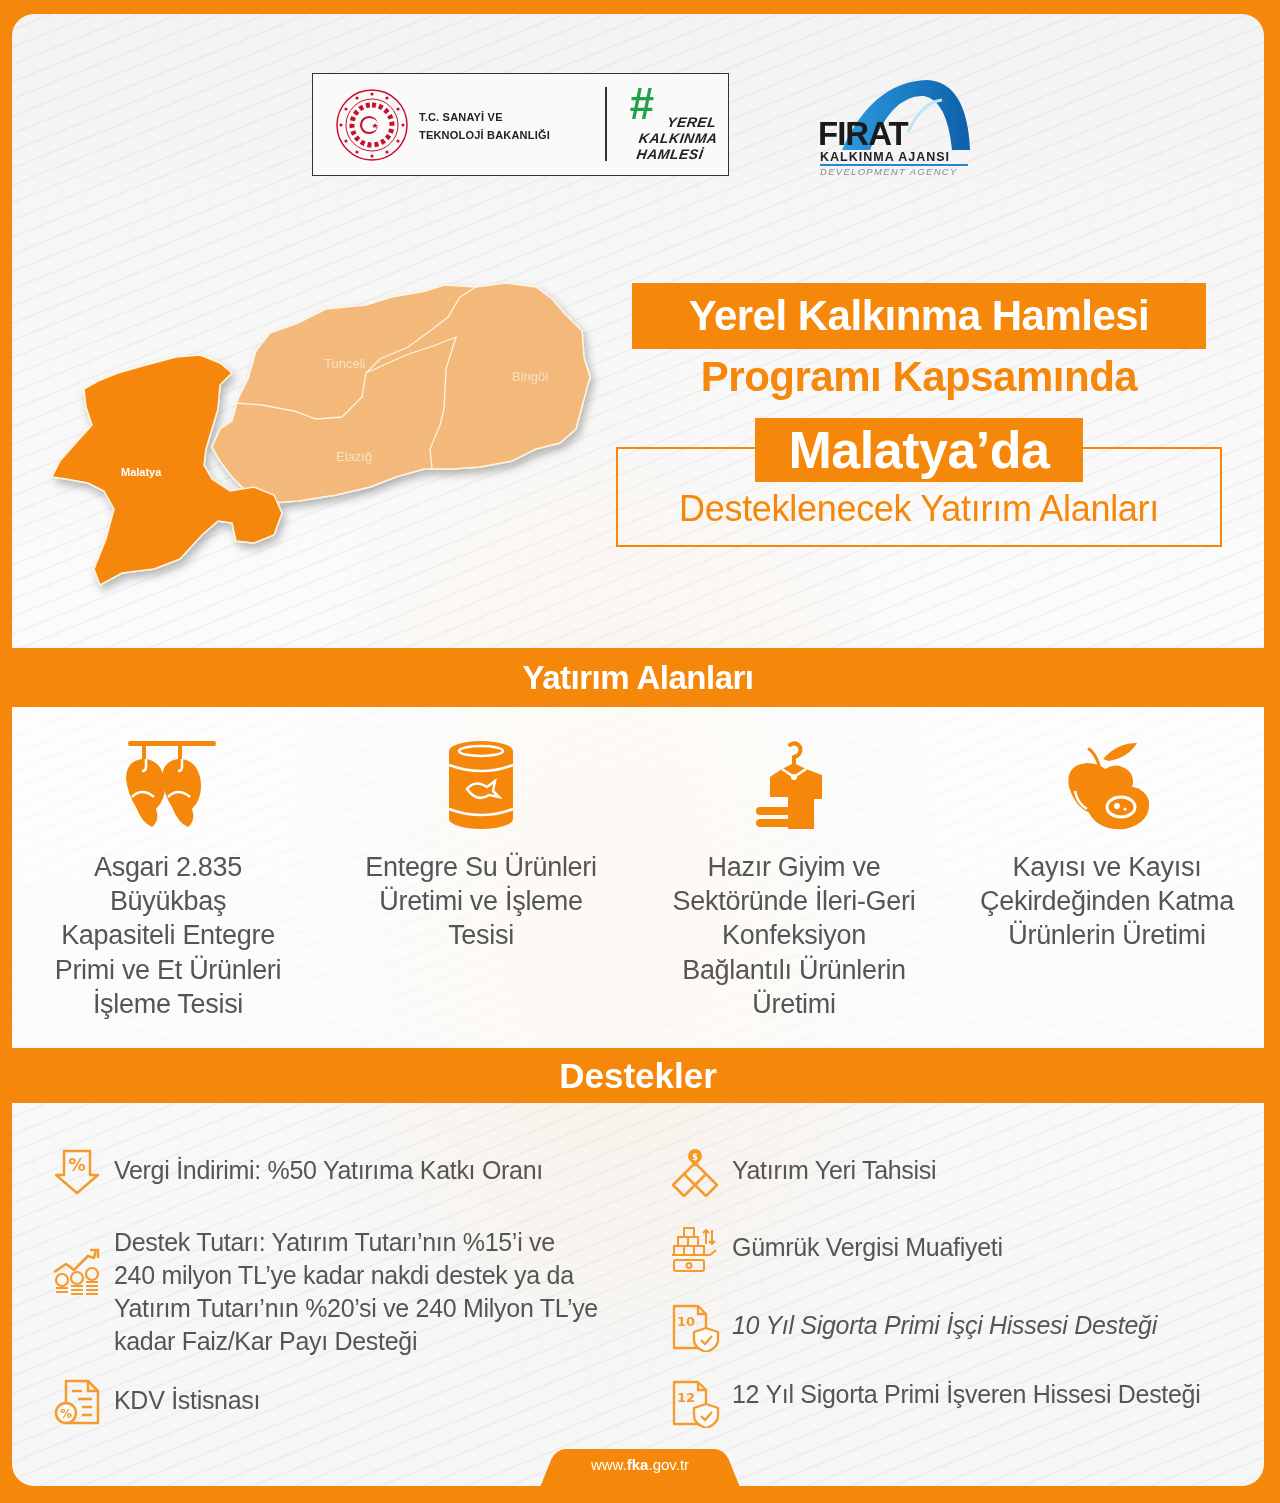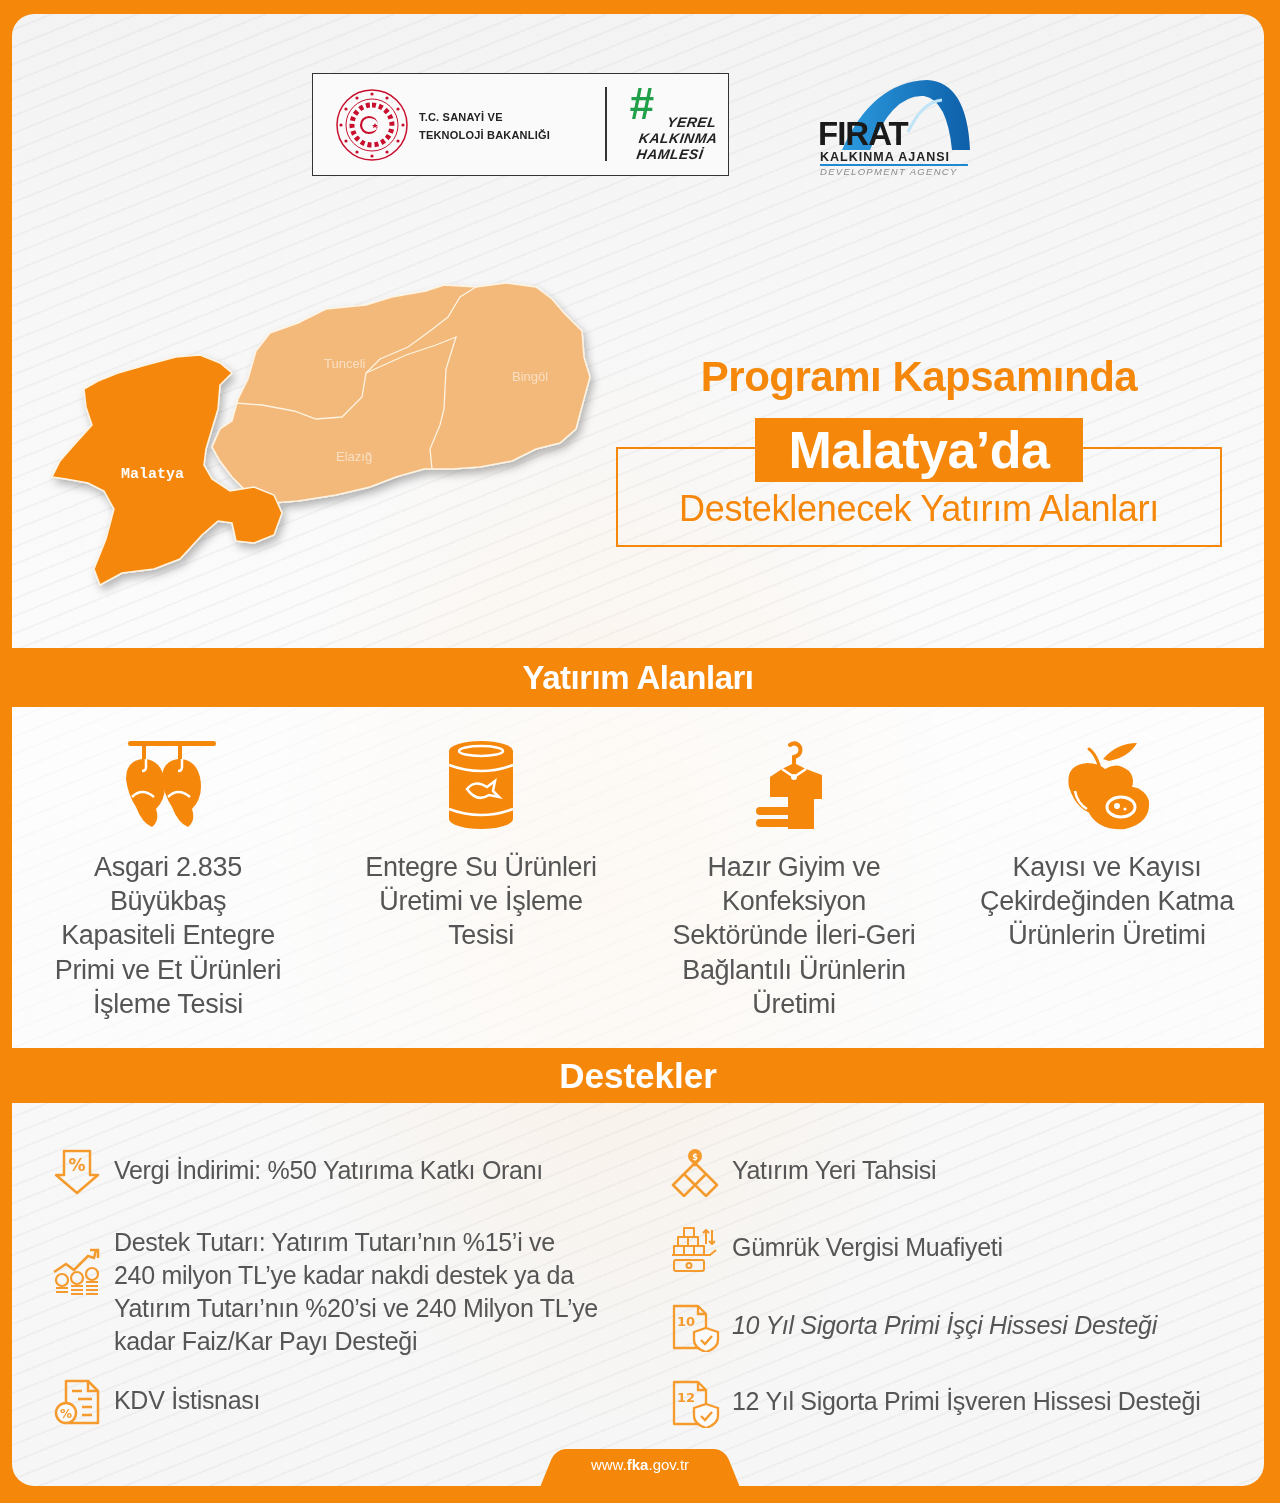"Yerel Kalkınma Hamlesi" div.title-l1 { html: none -> <div>Yerel Kalkınma Hamlesi</div> }
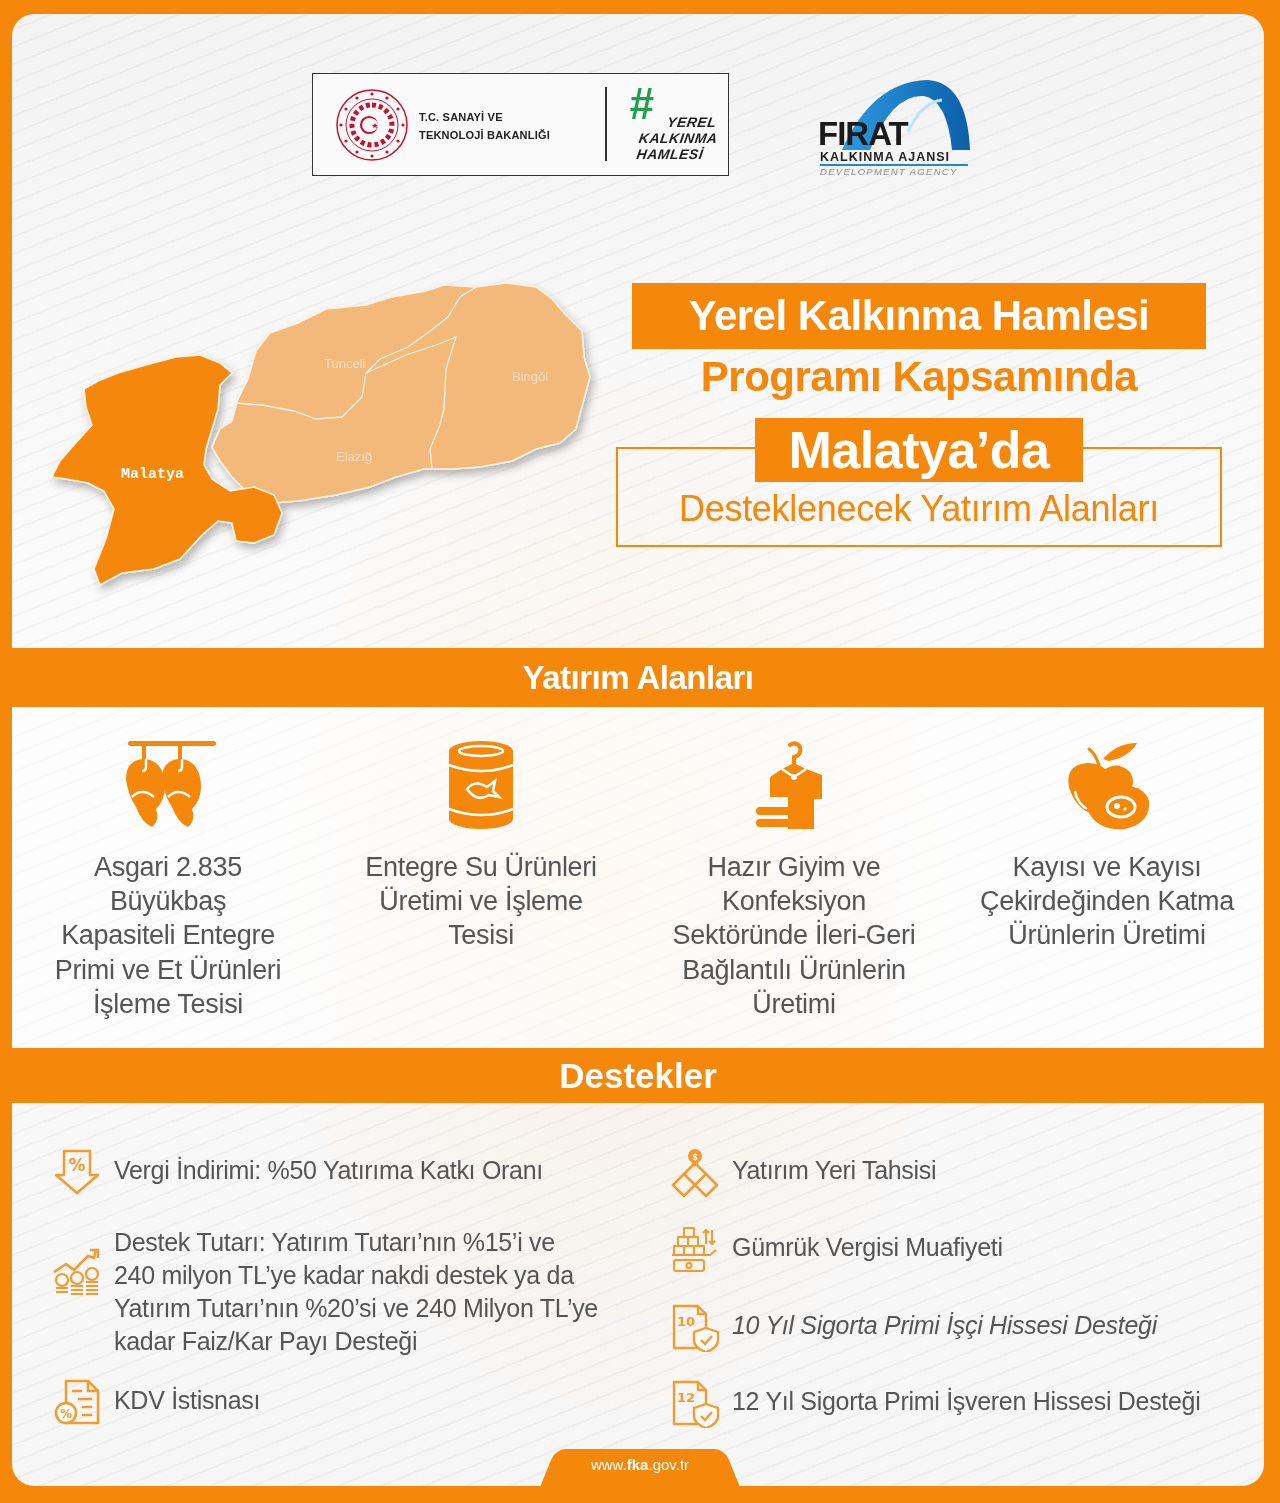"Malatya" .map-label.main { font-family: Liberation Mono, monospace -> none; font-size: 15px -> 11px }
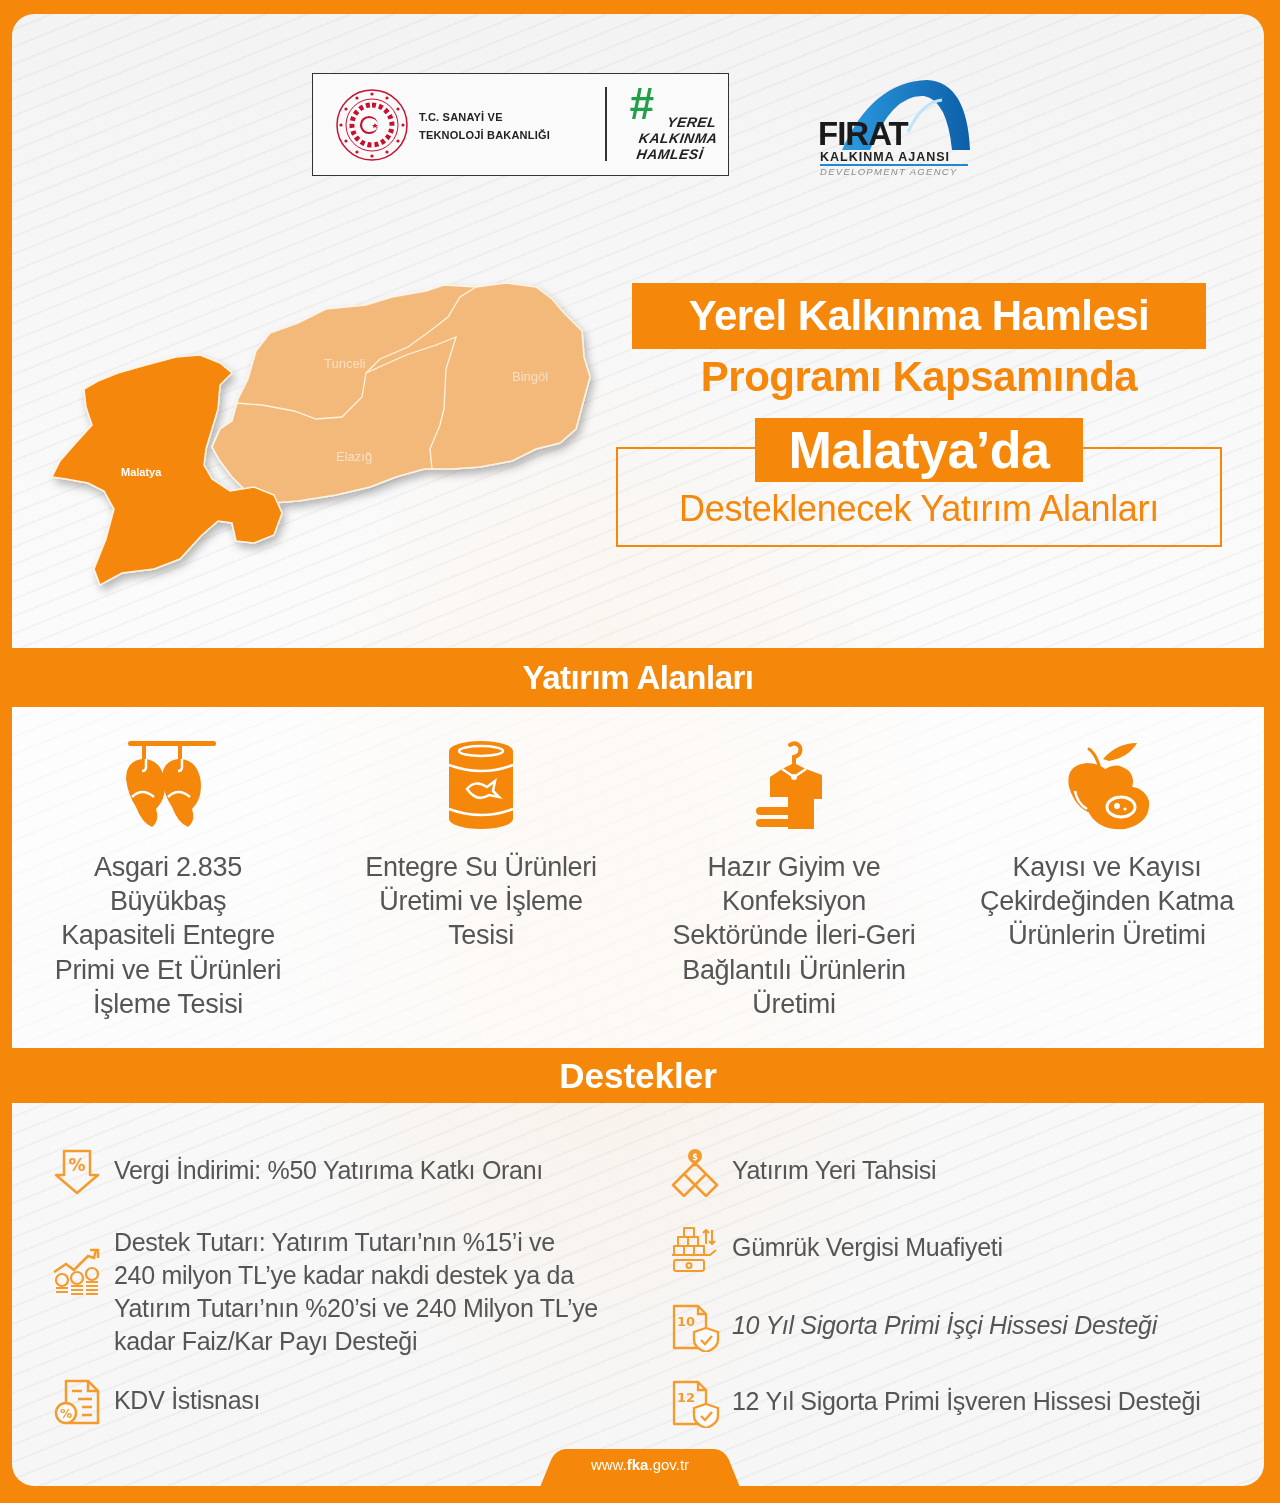"Konfeksiyon" div { order: before "Sektöründe İleri-Geri" -> after "Sektöründe İleri-Geri" }
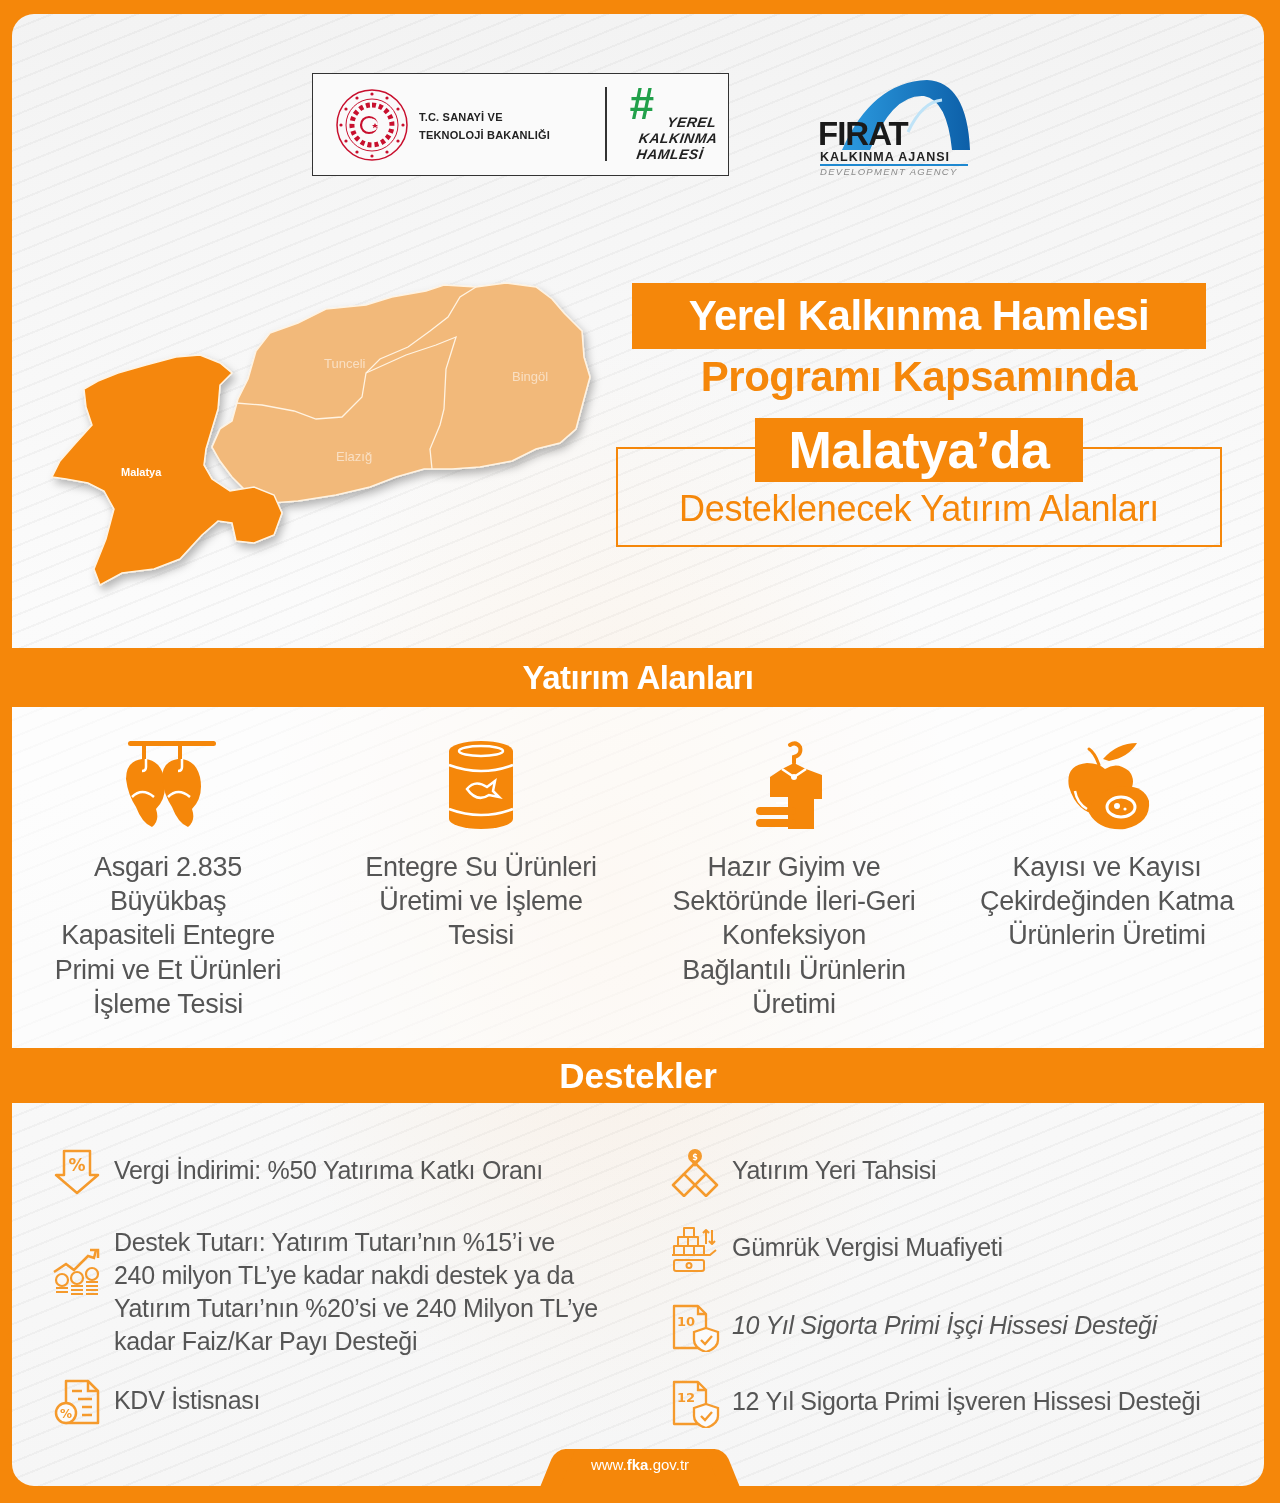"12 Yıl Sigorta Primi İşveren" div.support-text { margin-top: 7px -> 0 }
